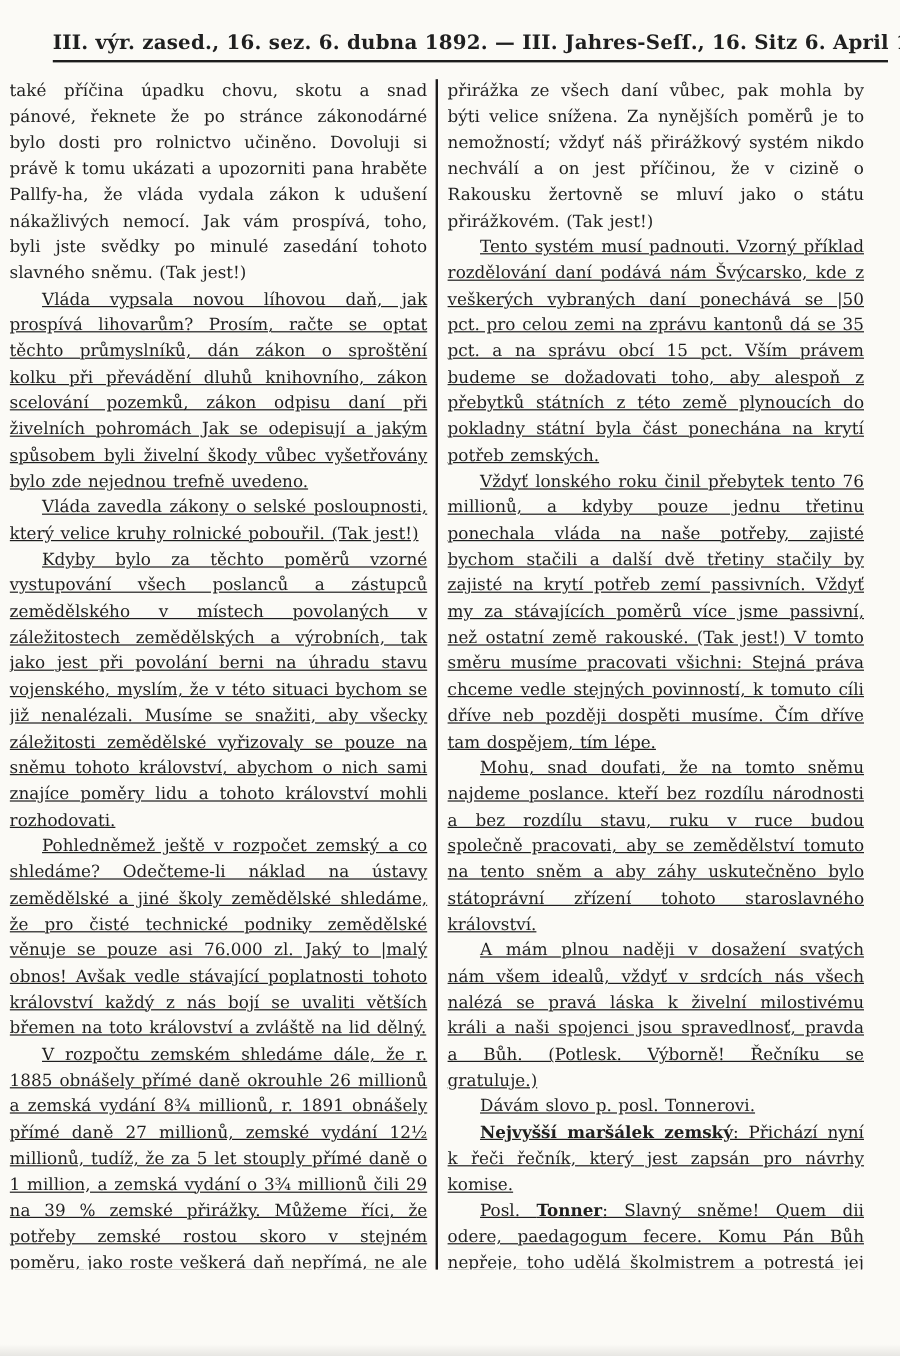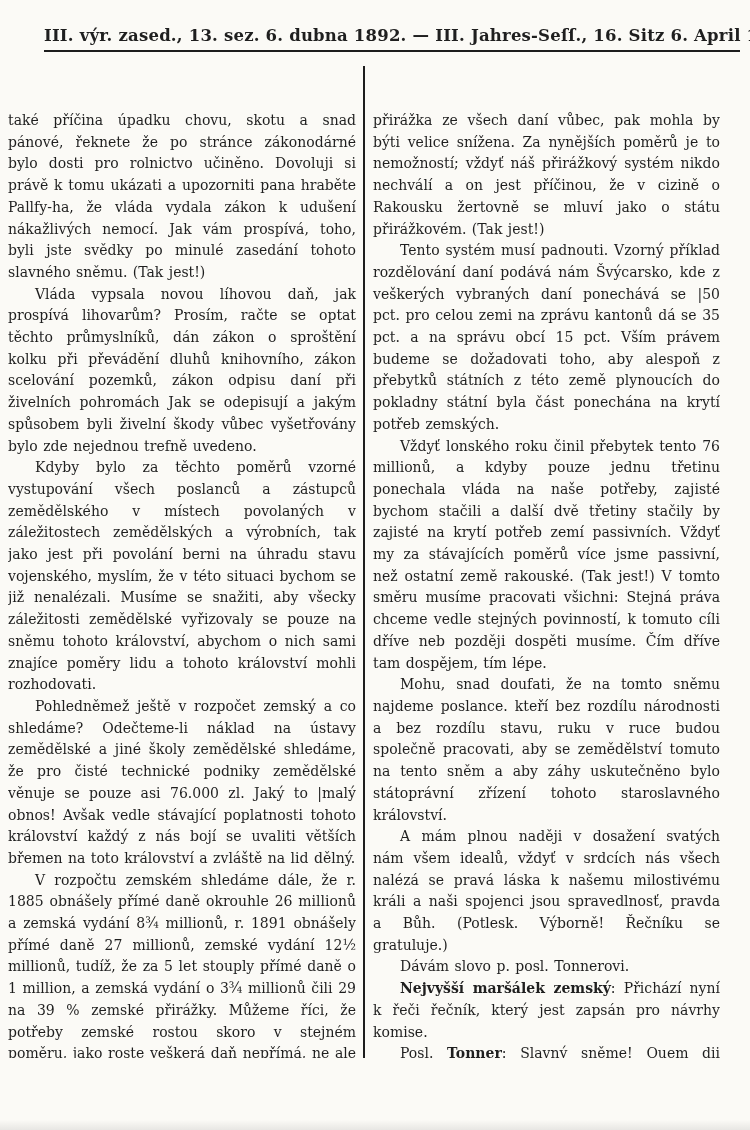"III. výr. zased., 13. sez." span { text: 13 -> 16 }
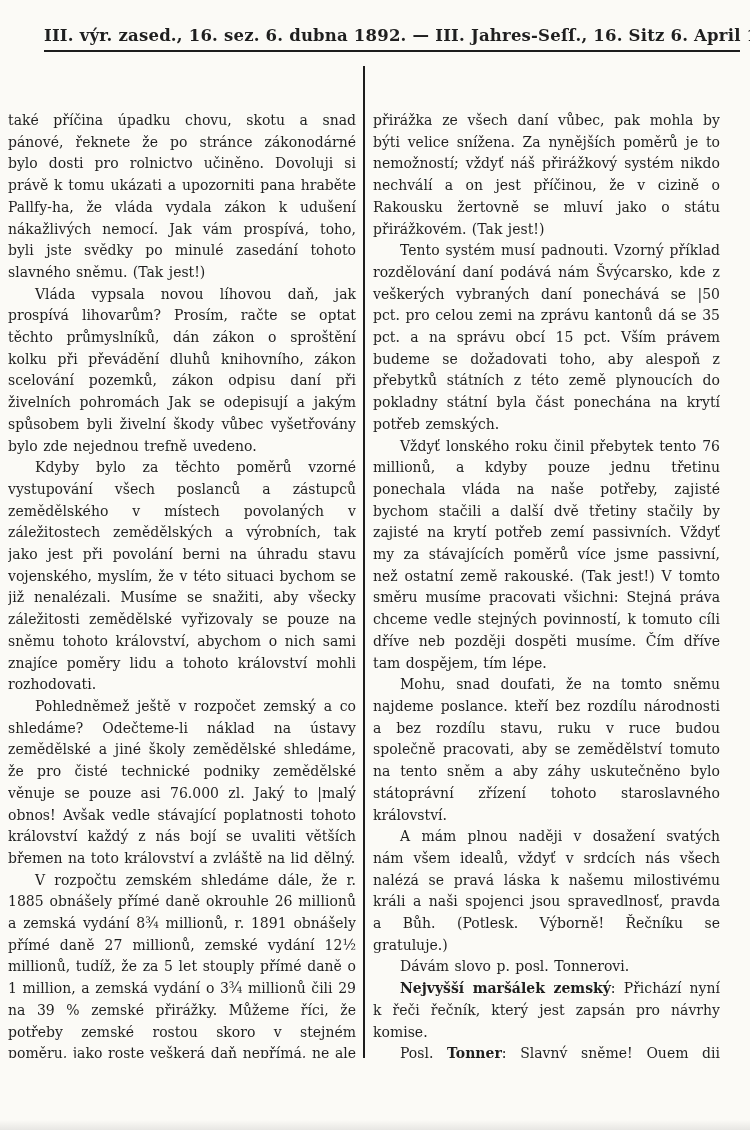"také příčina úpadku chovu, skotu" .col { margin-top: 44px -> none }
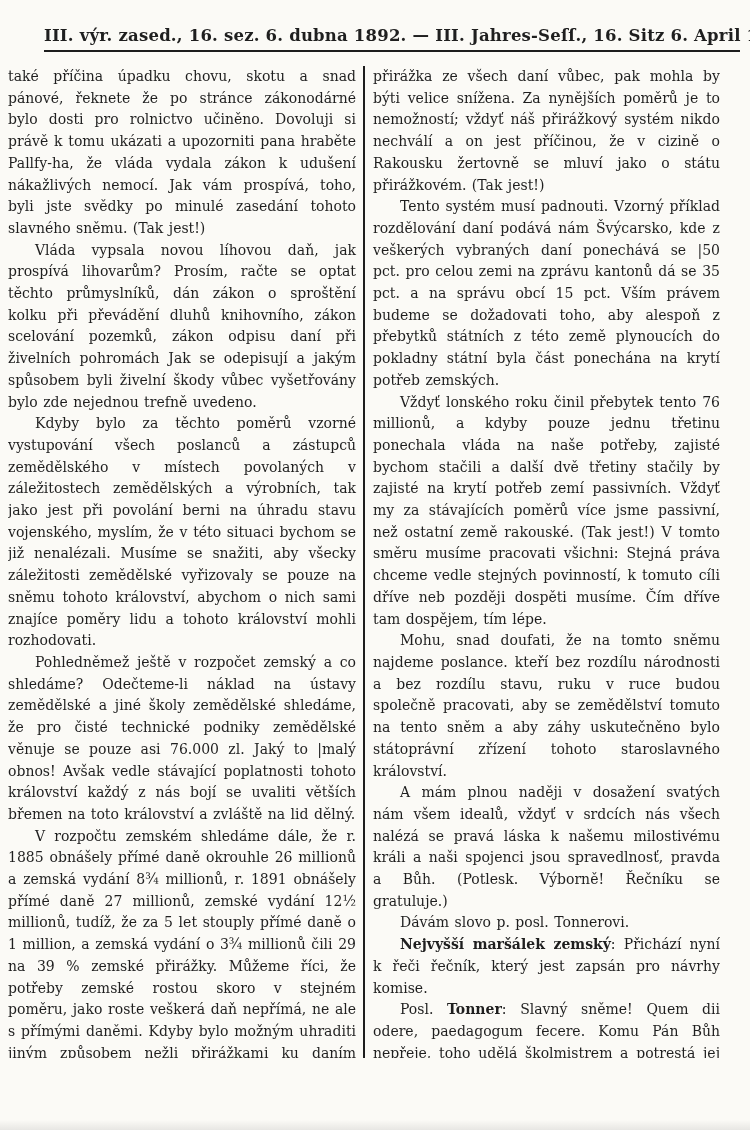"Tento systém musí padnouti. Vzorný" .col p.indent { text-decoration: none -> underline }
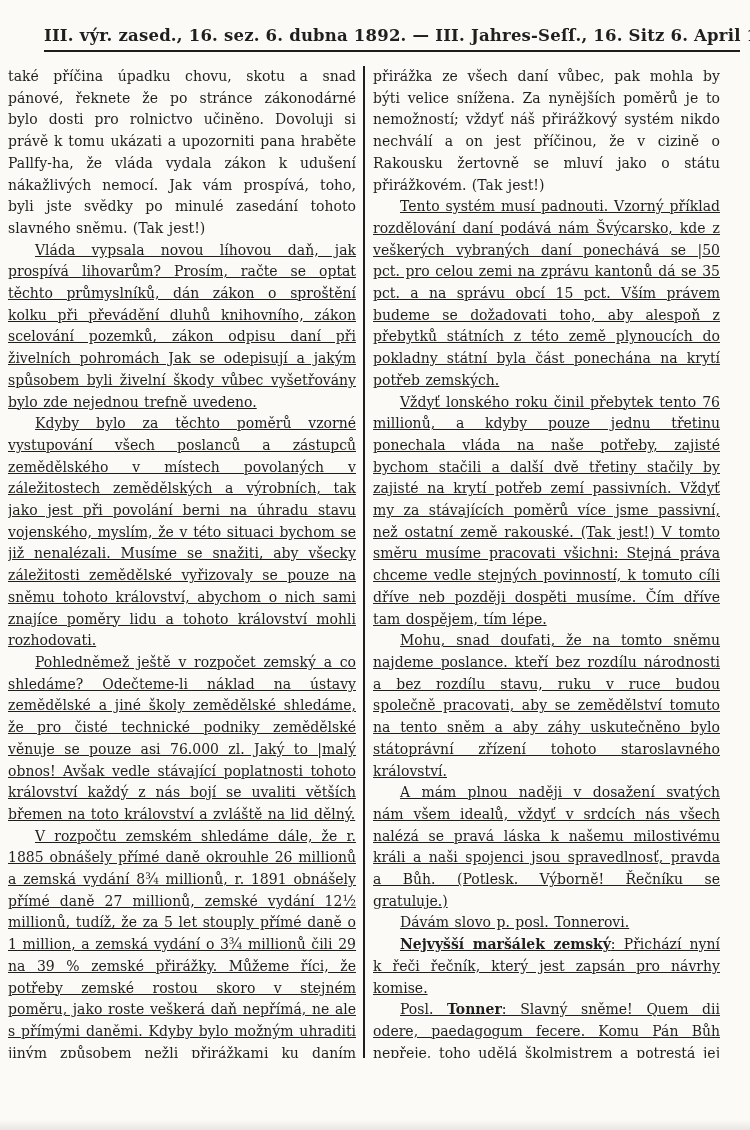"Vláda zavedla zákony o selské" p.indent { html: none -> <p><span>Vláda zavedla zákony o selské posloupnosti, který velice kruhy rolnické pobouřil. (Tak jest!)</span></p> }
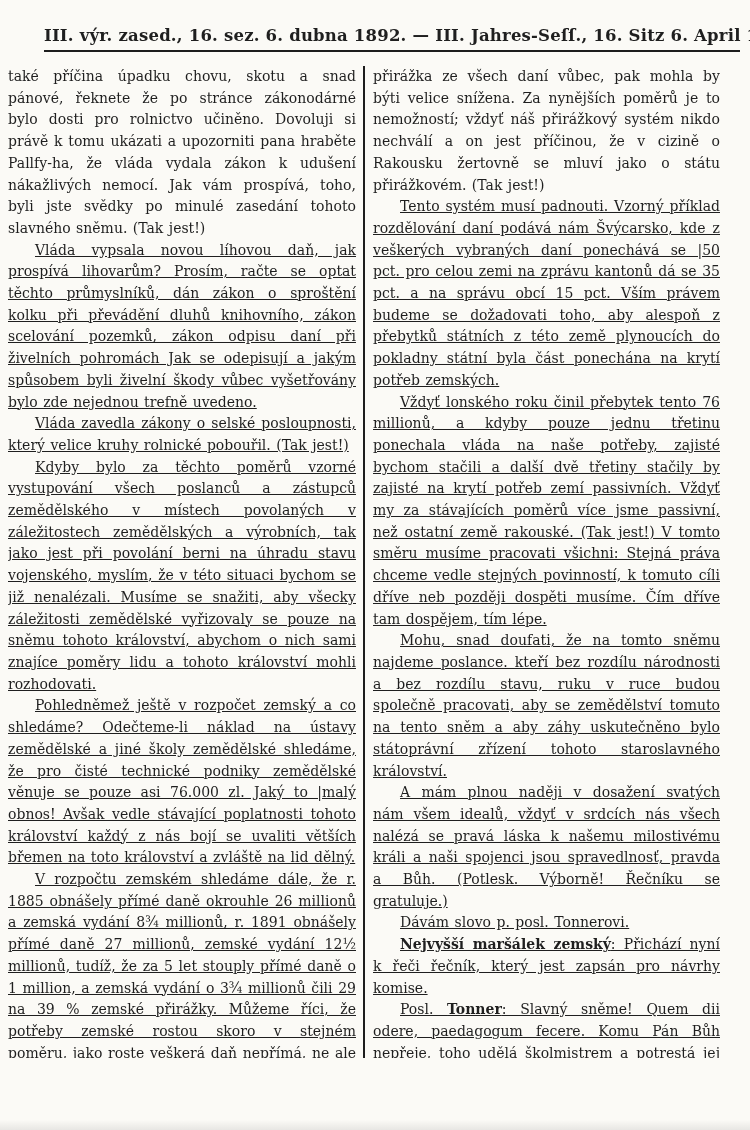"A mám plnou naději v" span { text: našemu -> živelní }
